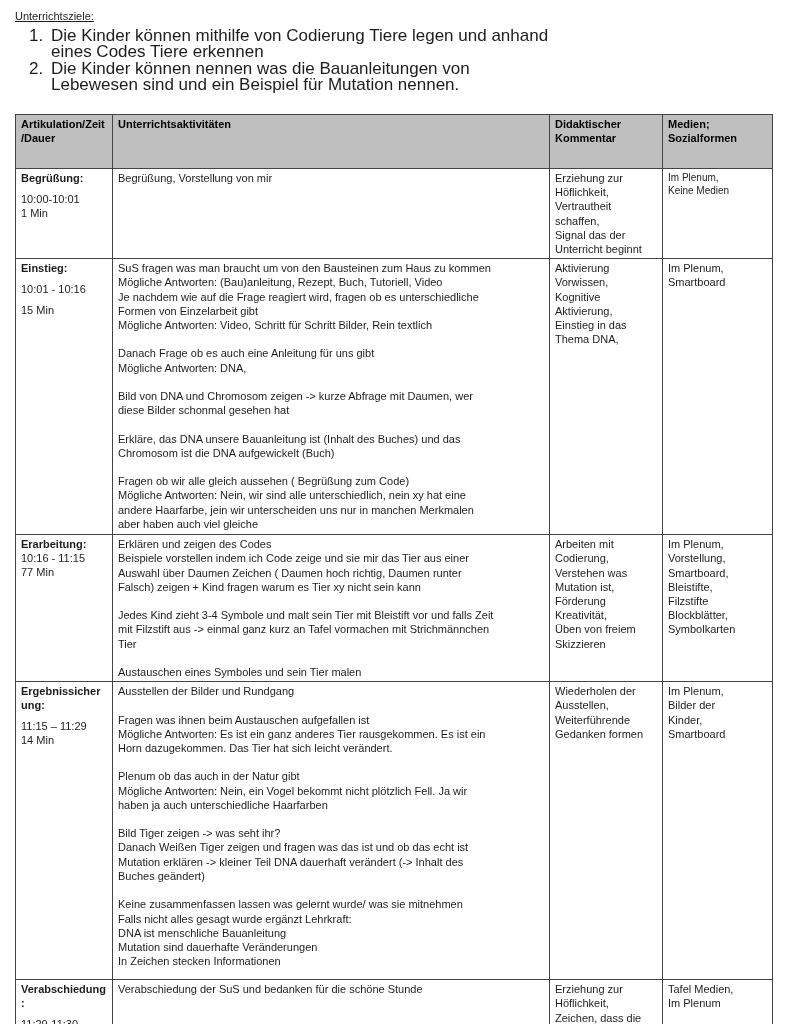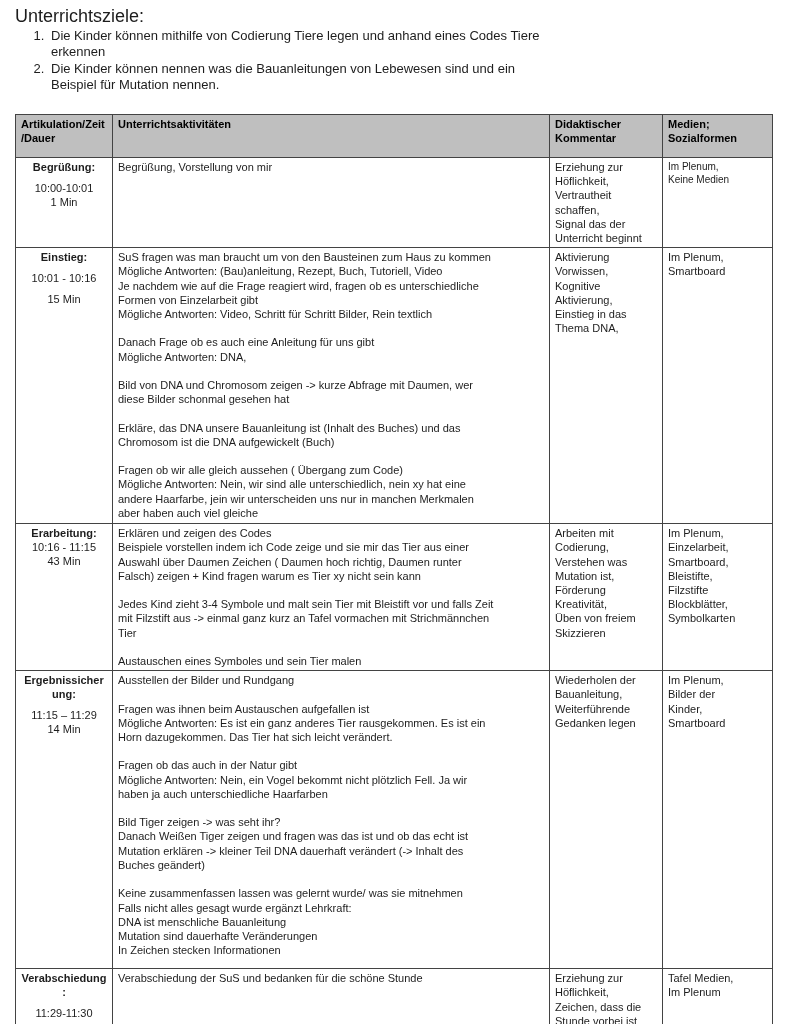"Unterrichtsziele:" .intro-heading { font-size: 18px -> 11px; text-decoration: none -> underline }
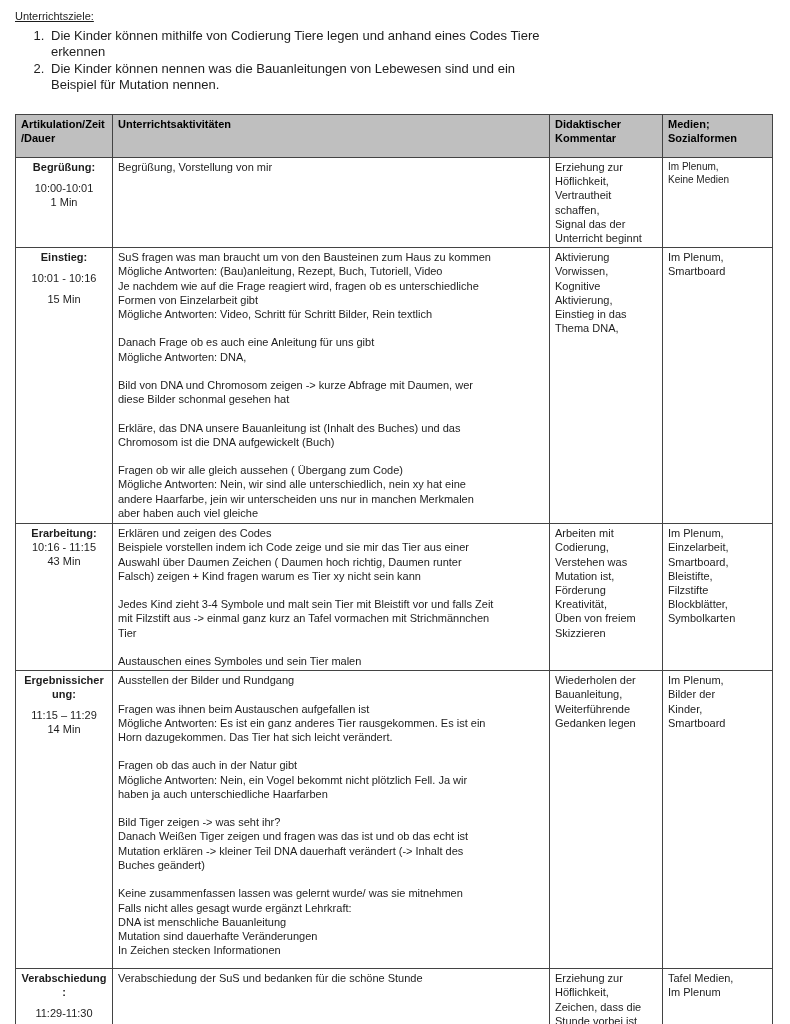"Die Kinder können mithilfe von" ol.goals { font-size: 13px -> 17px }
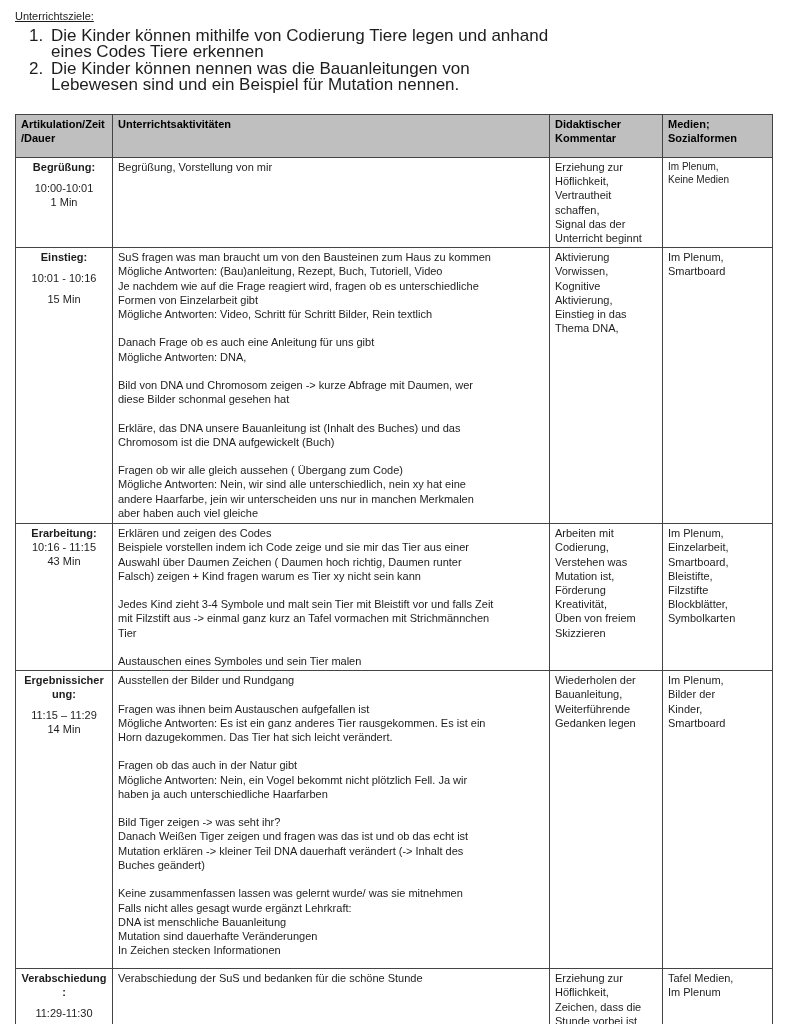"Artikulation/Zeit/Dauer" thead th { height: 43px -> 54px }
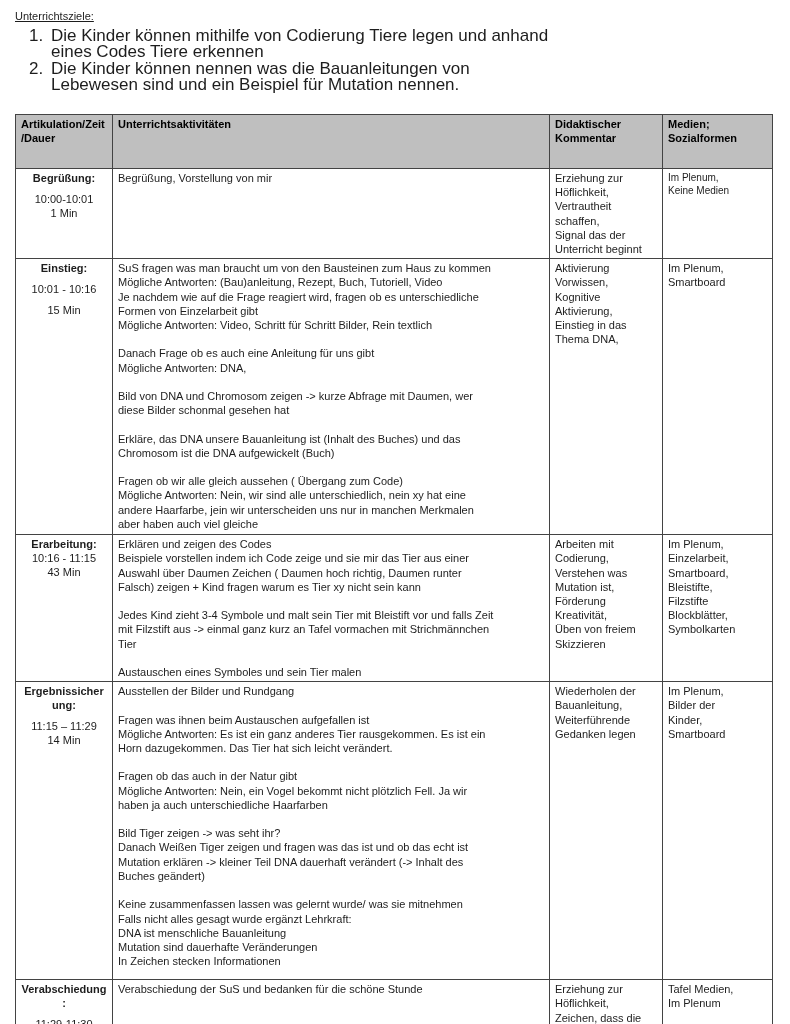"Begrüßung:" td.phase { text-align: center -> none }
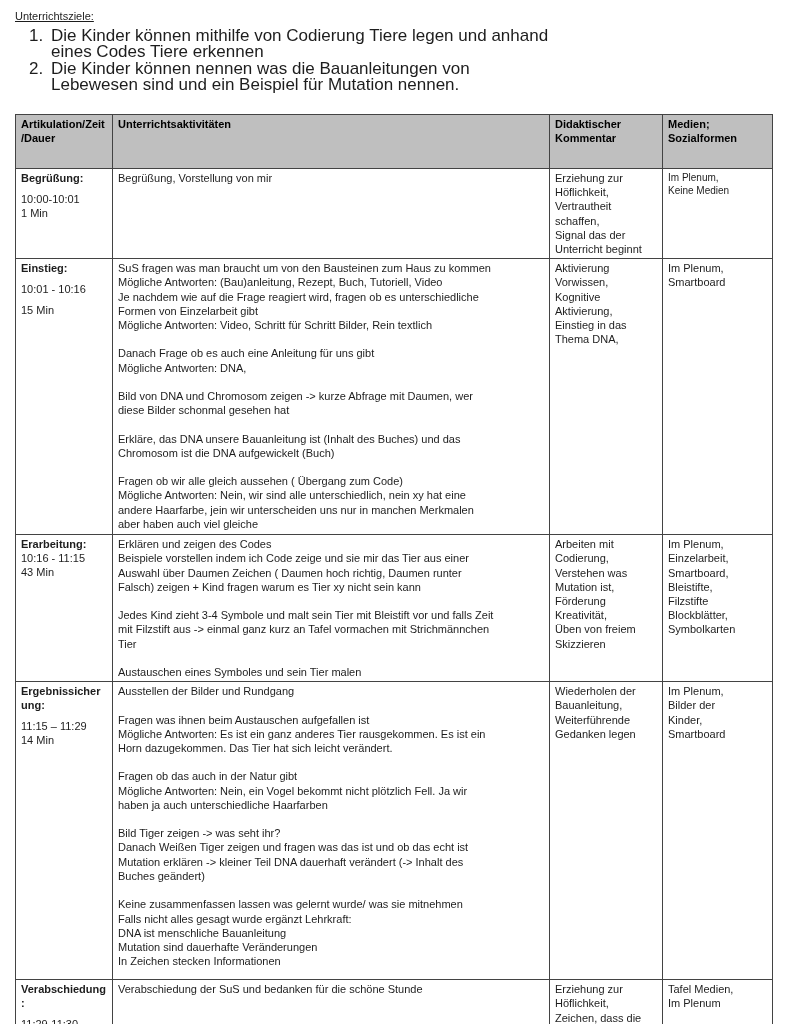"Fragen ob wir alle gleich" div.line { text: Übergang -> Begrüßung }
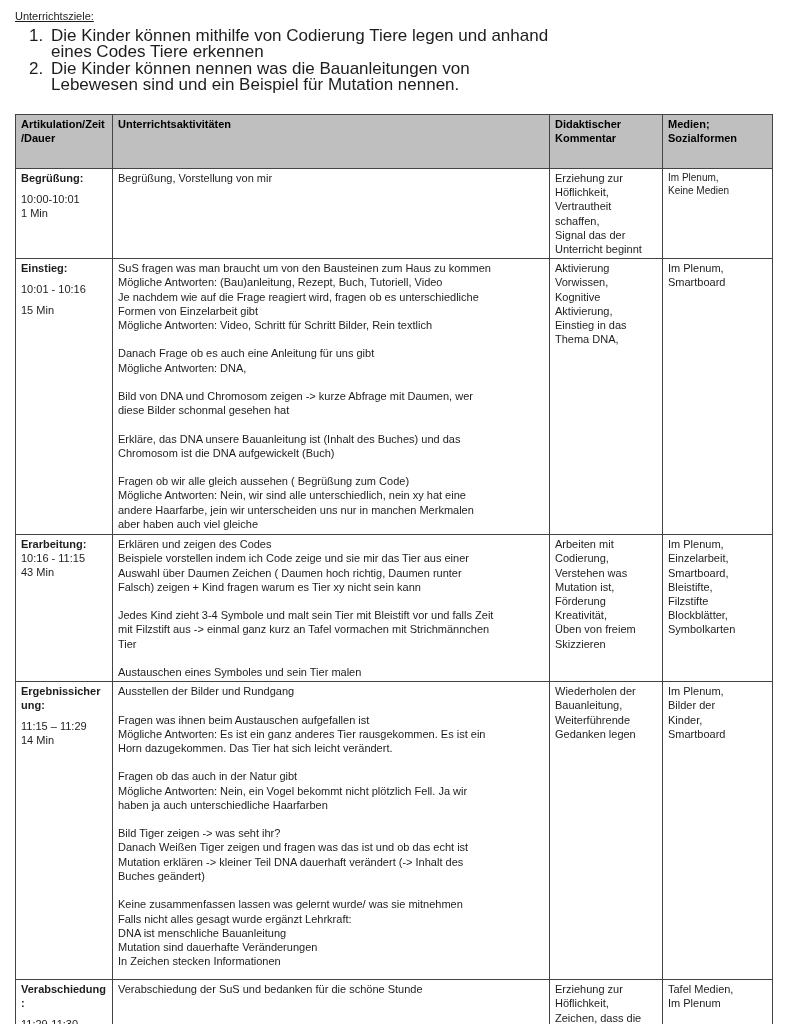"Einzelarbeit," div.line { text: Einzelarbeit -> Vorstellung }
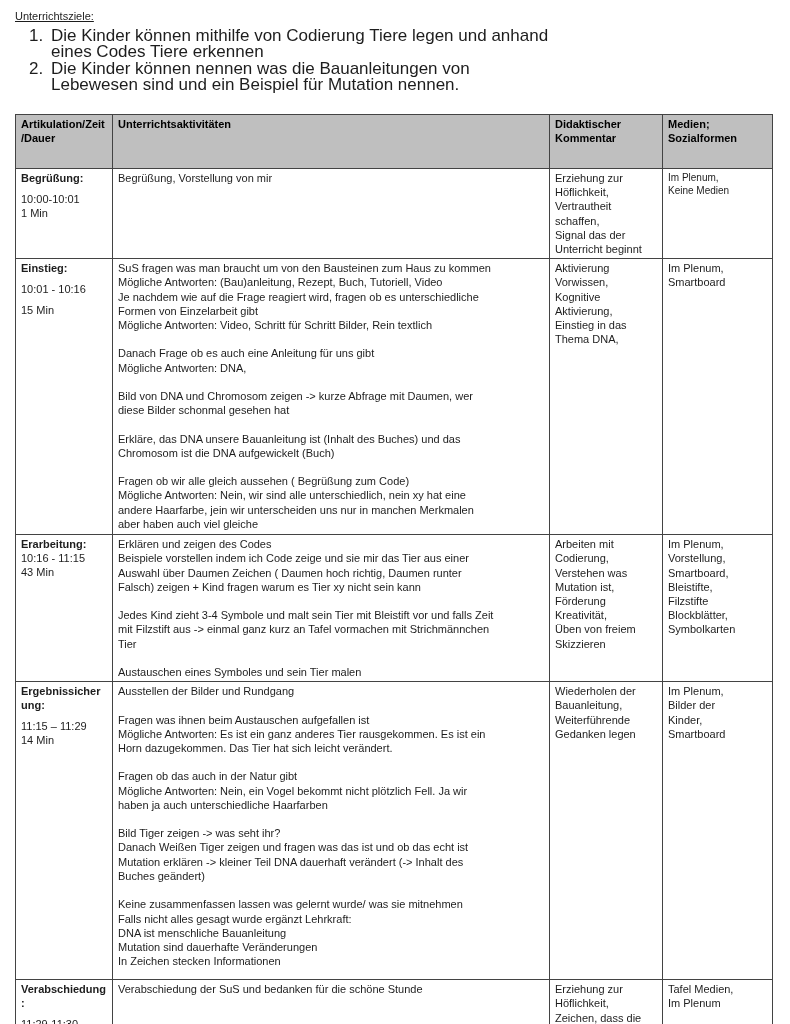"43 Min" div.pline { text: 43 -> 77 }
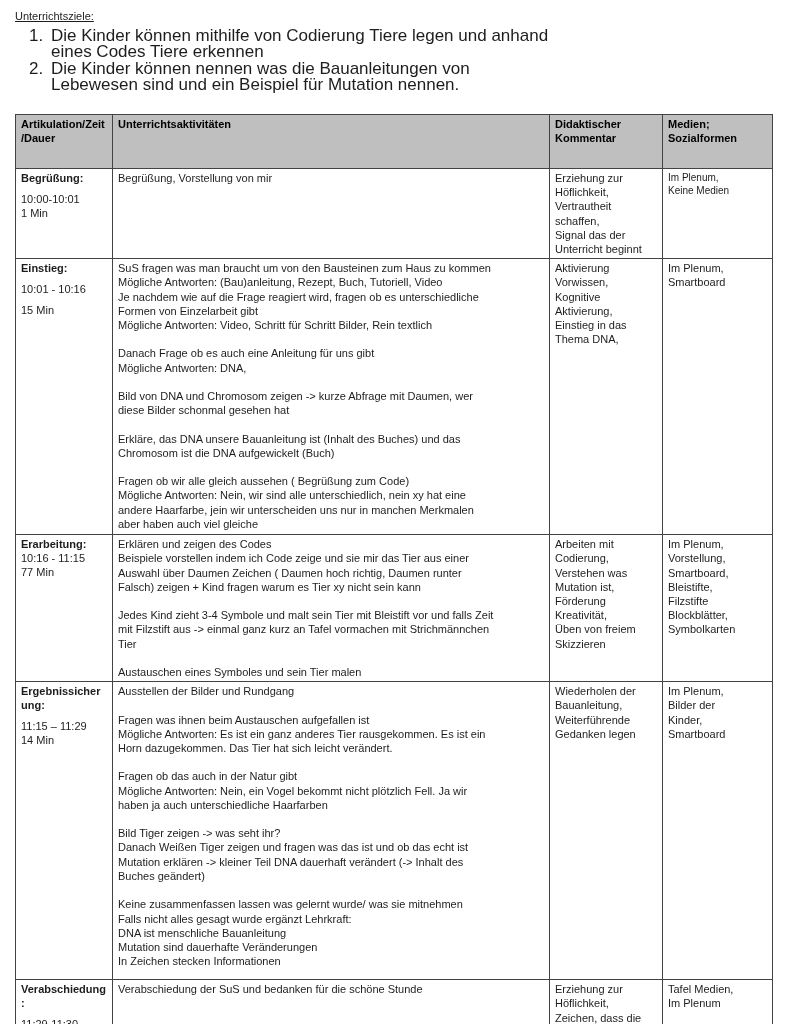"Bauanleitung," div.line { text: Bauanleitung -> Ausstellen }
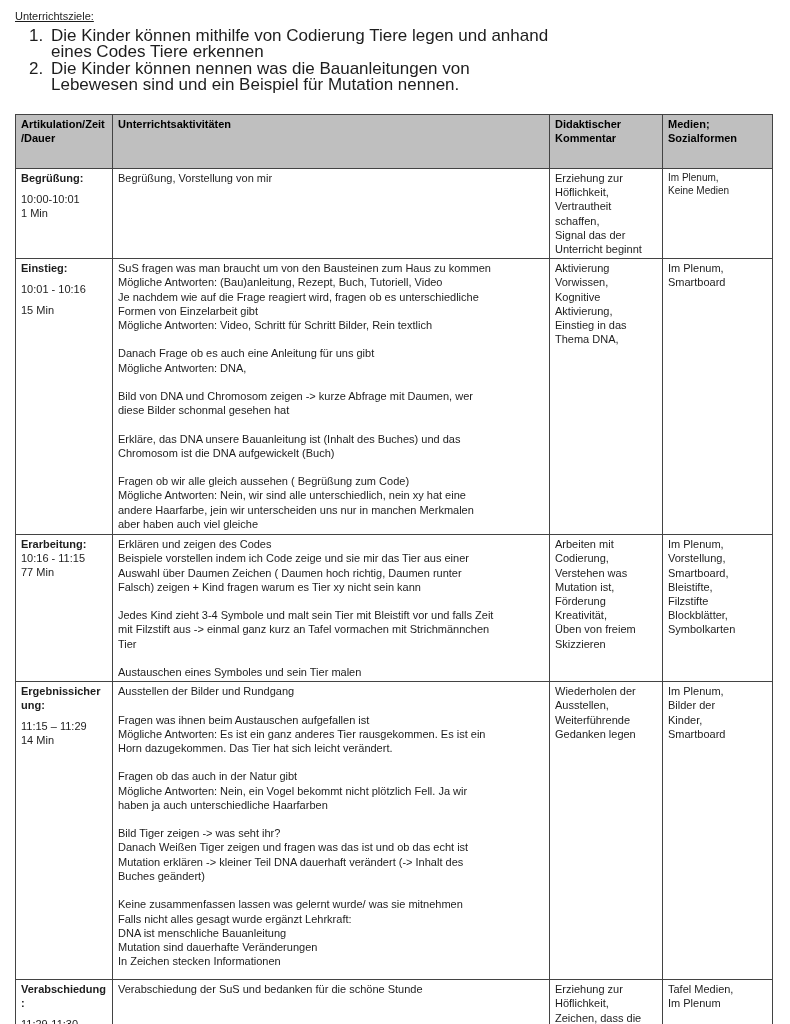"Gedanken legen" div.line { text: legen -> formen }
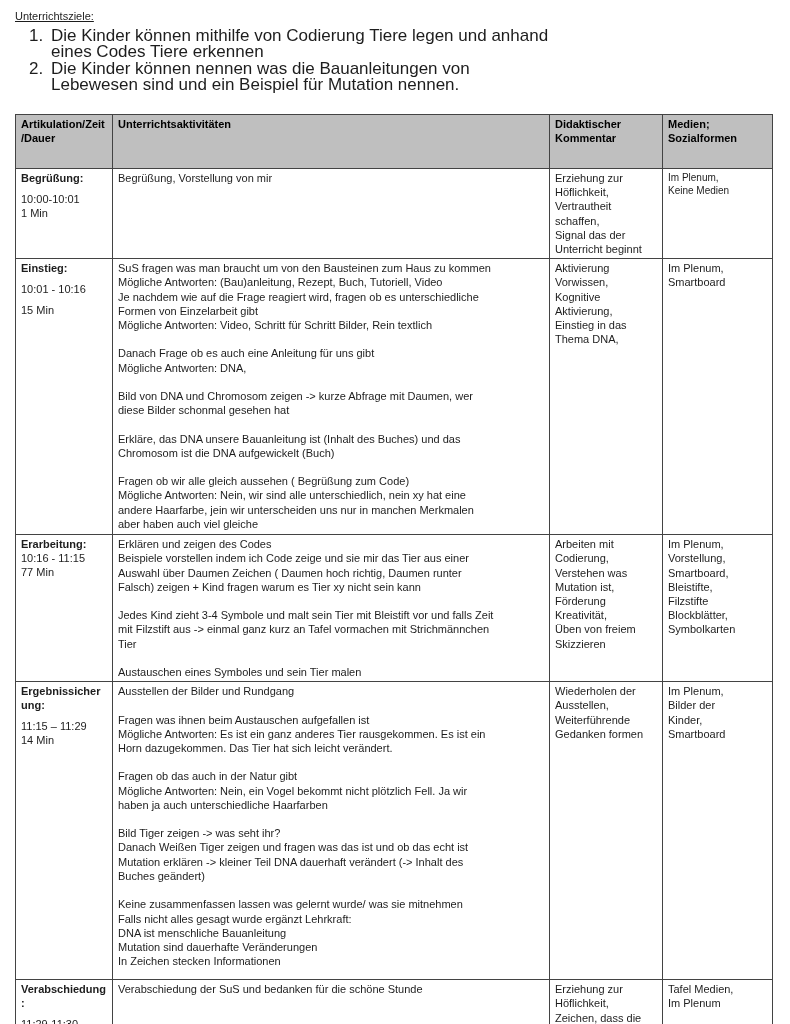"Fragen ob das auch in" div.line { text: Fragen -> Plenum }
